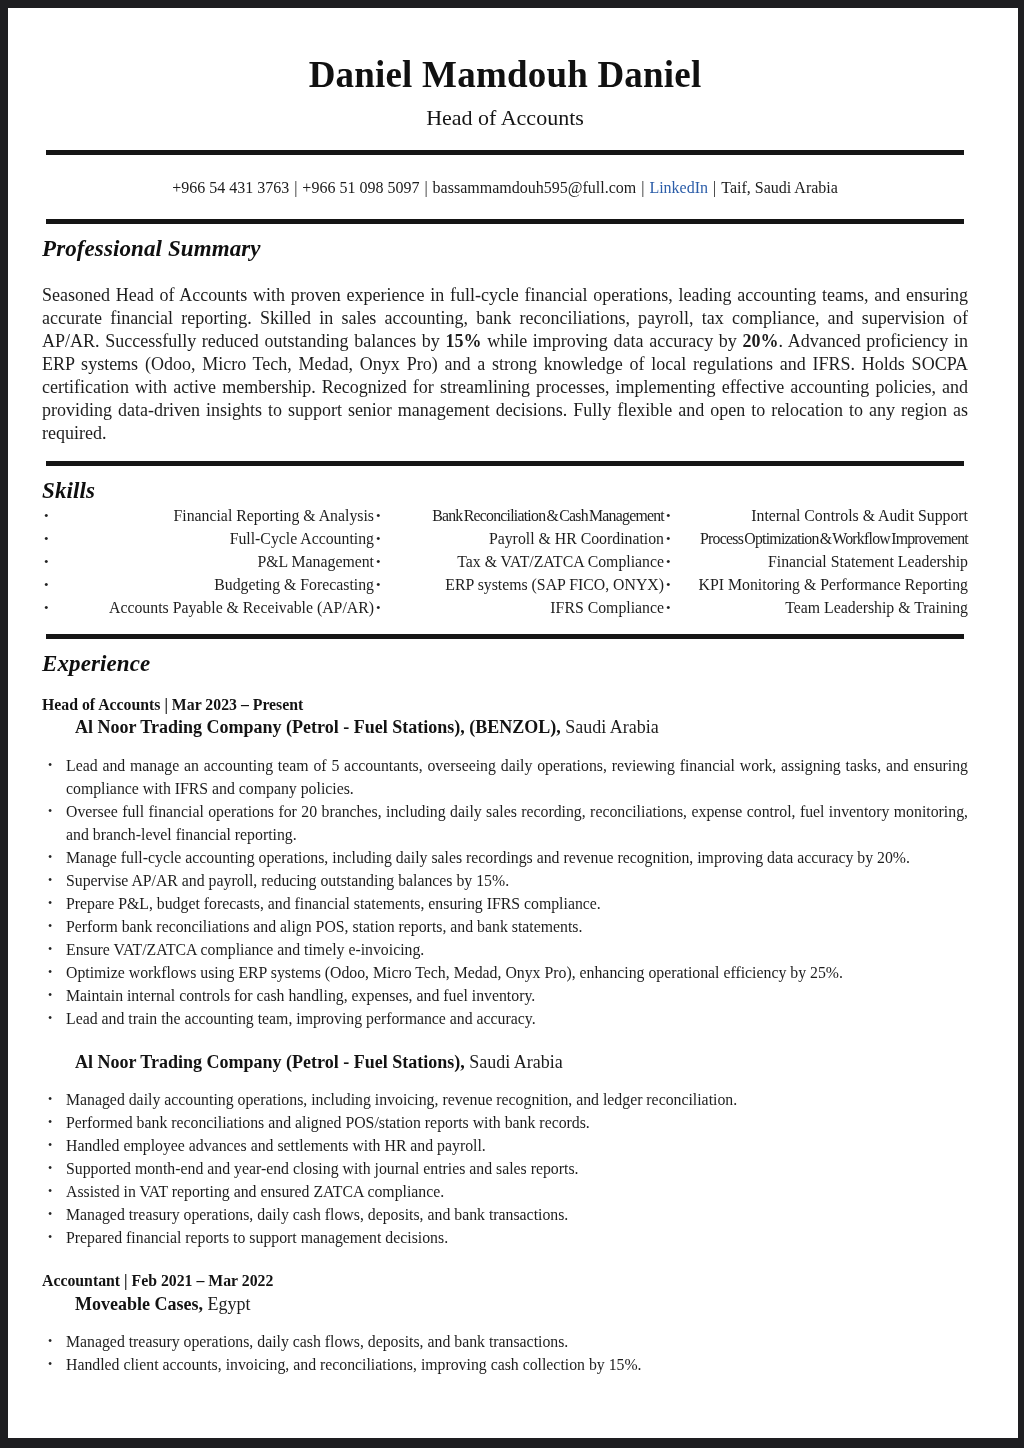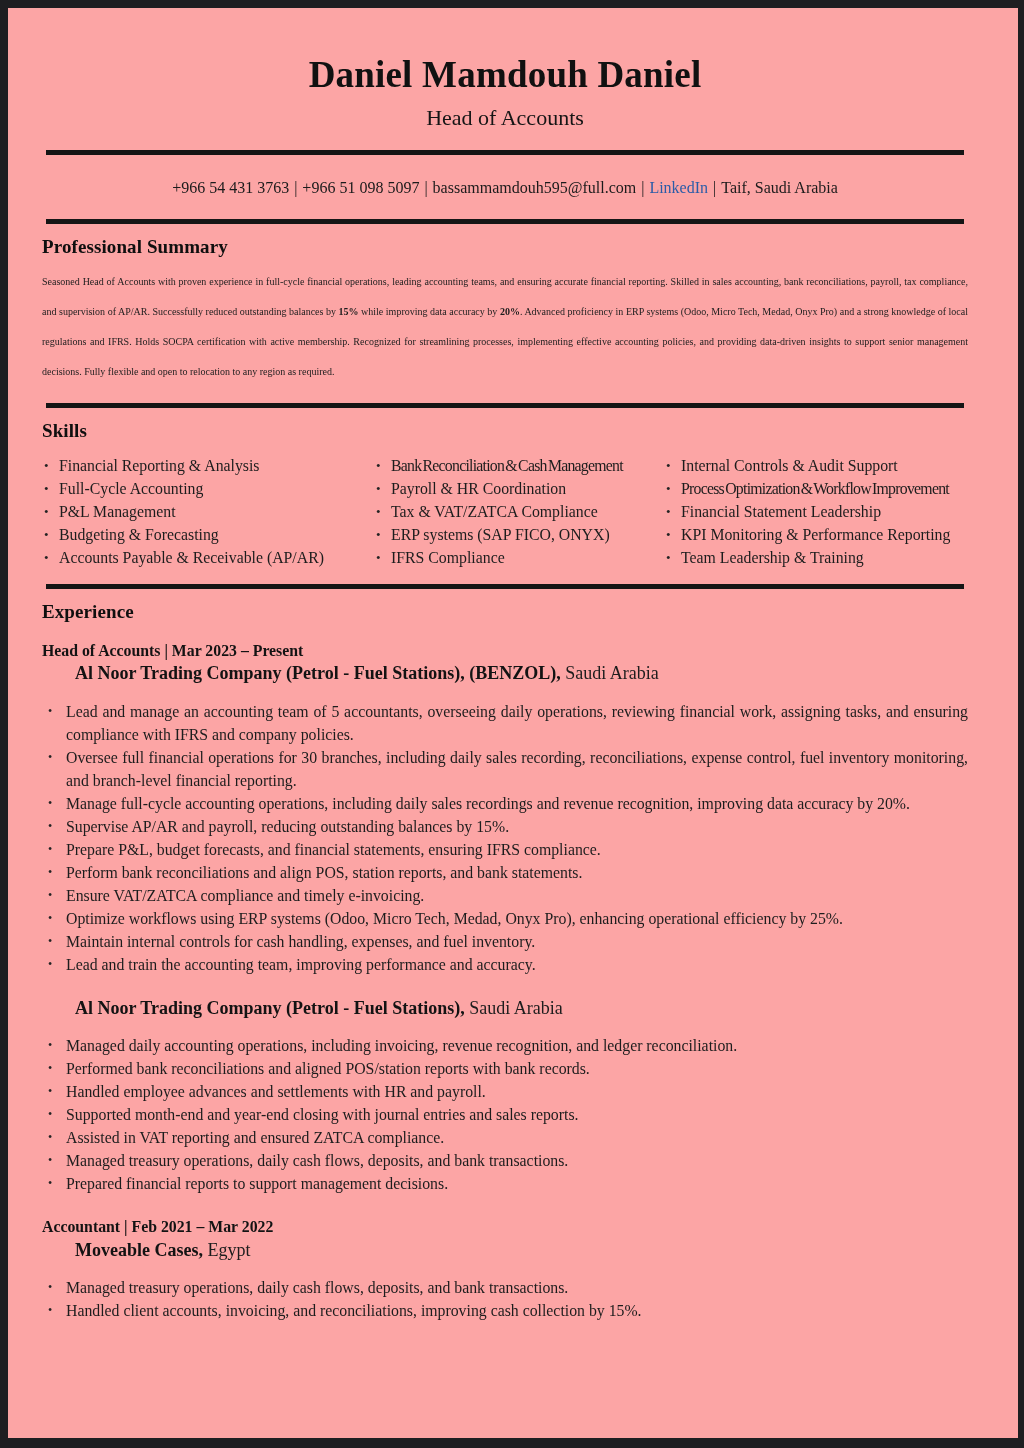"Daniel Mamdouh Daniel" .page { background: #fca5a5 -> #ffffff }
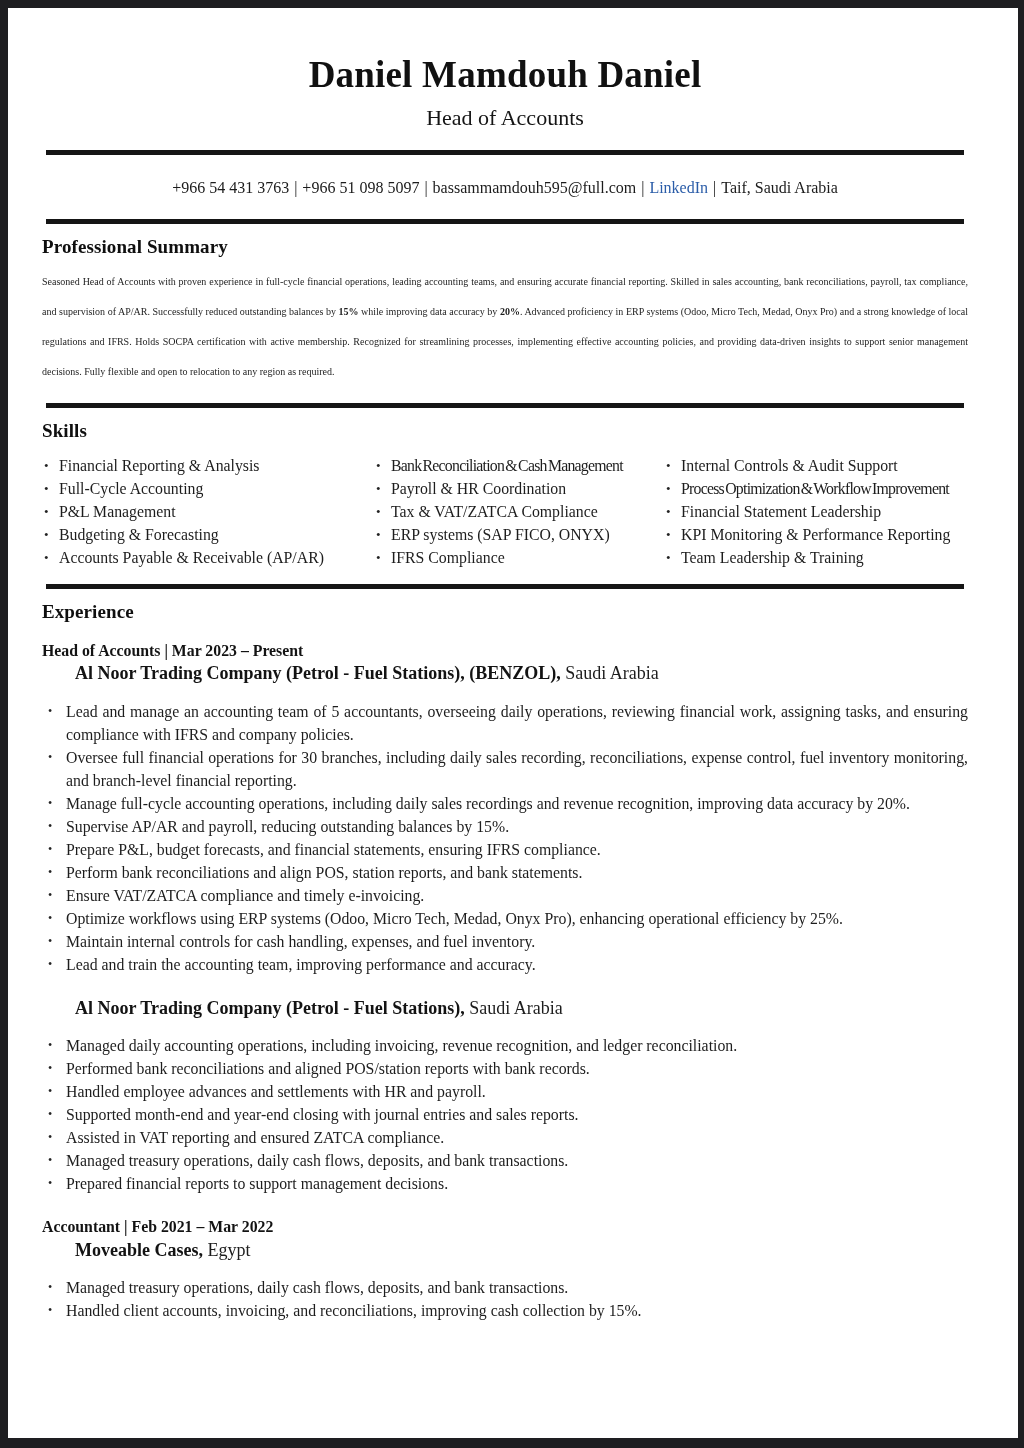"Professional Summary" h2.section { font-size: 19px -> 23px; font-style: none -> italic }
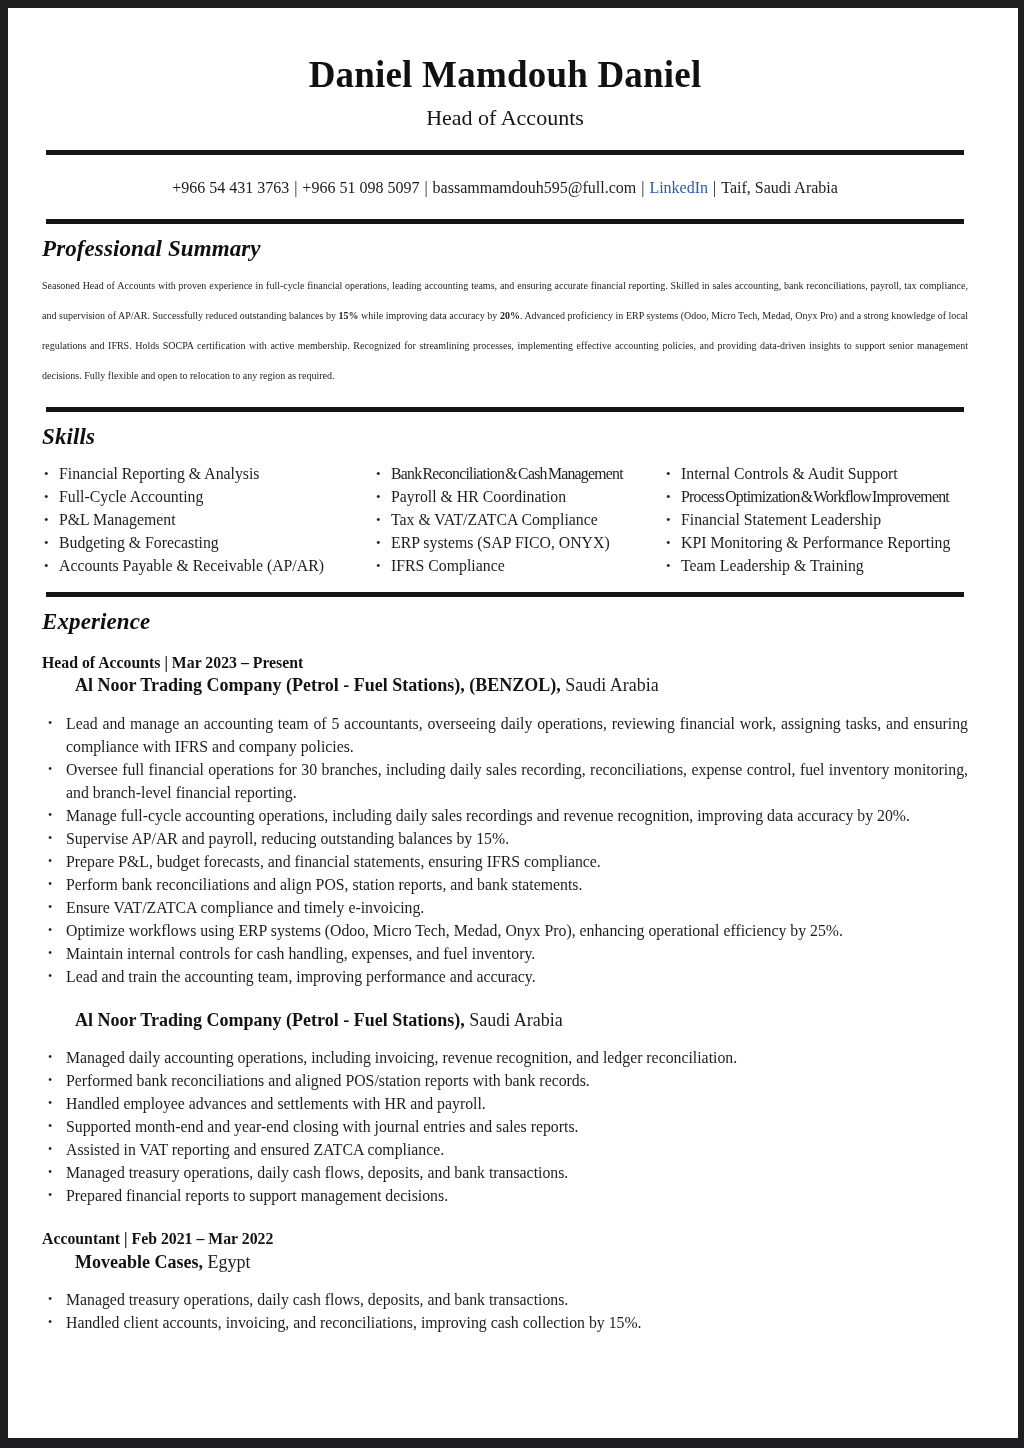"Seasoned Head of Accounts with" .summary { font-size: 10px -> 18px; line-height: 30px -> 23px; margin-top: 9px -> 22px }
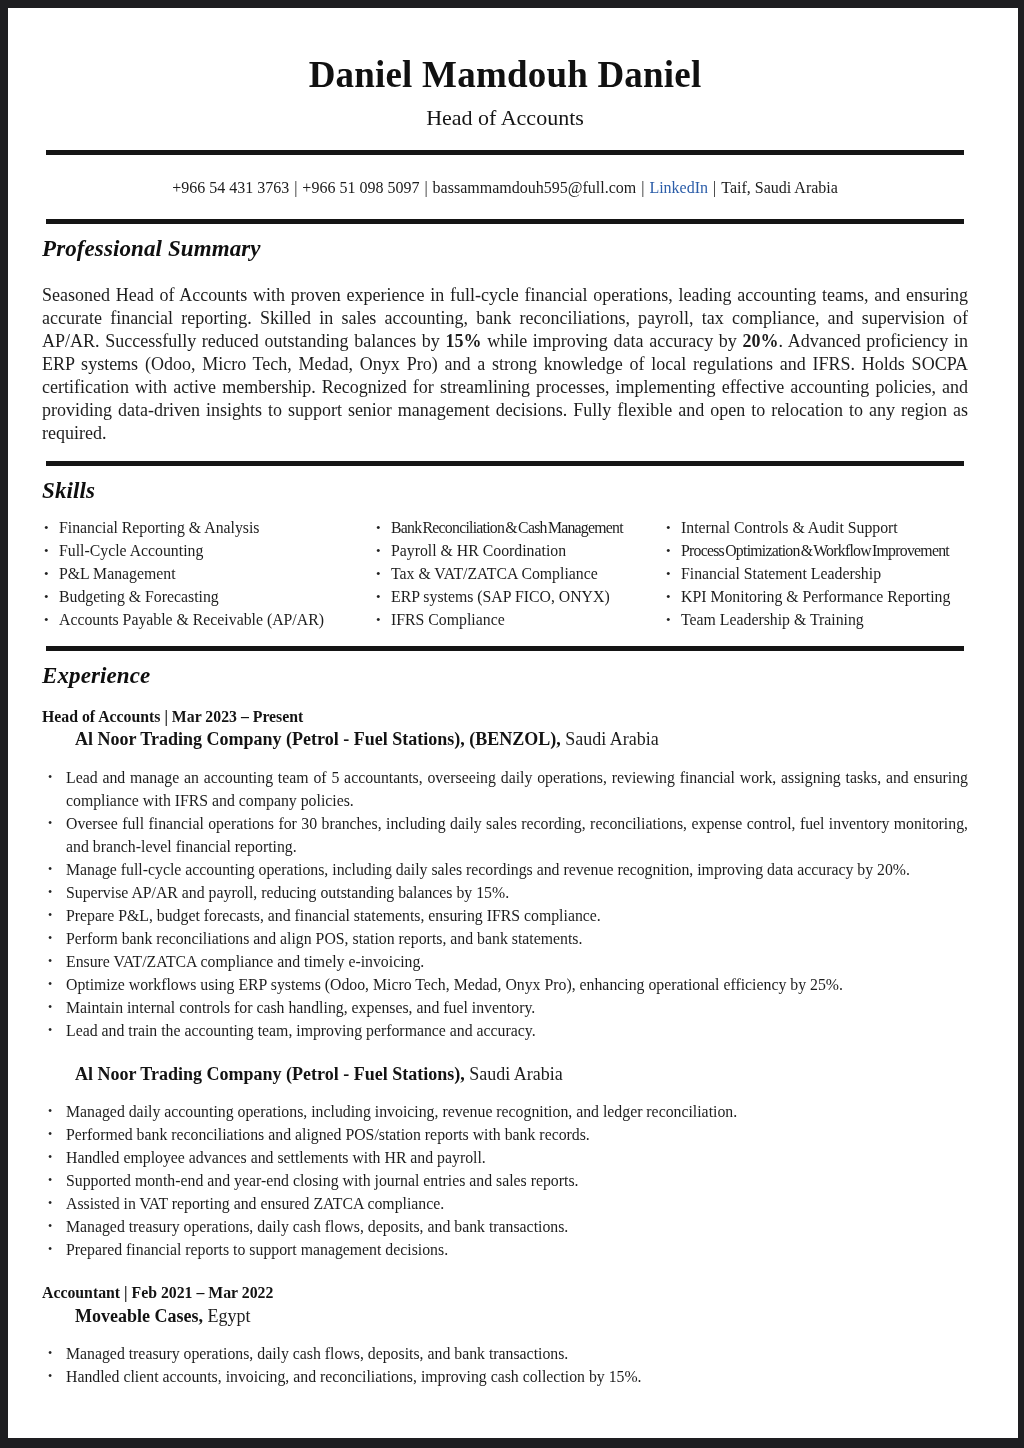"Financial Reporting & Analysis" .skills { margin-top: 12px -> none; text-align: none -> right }
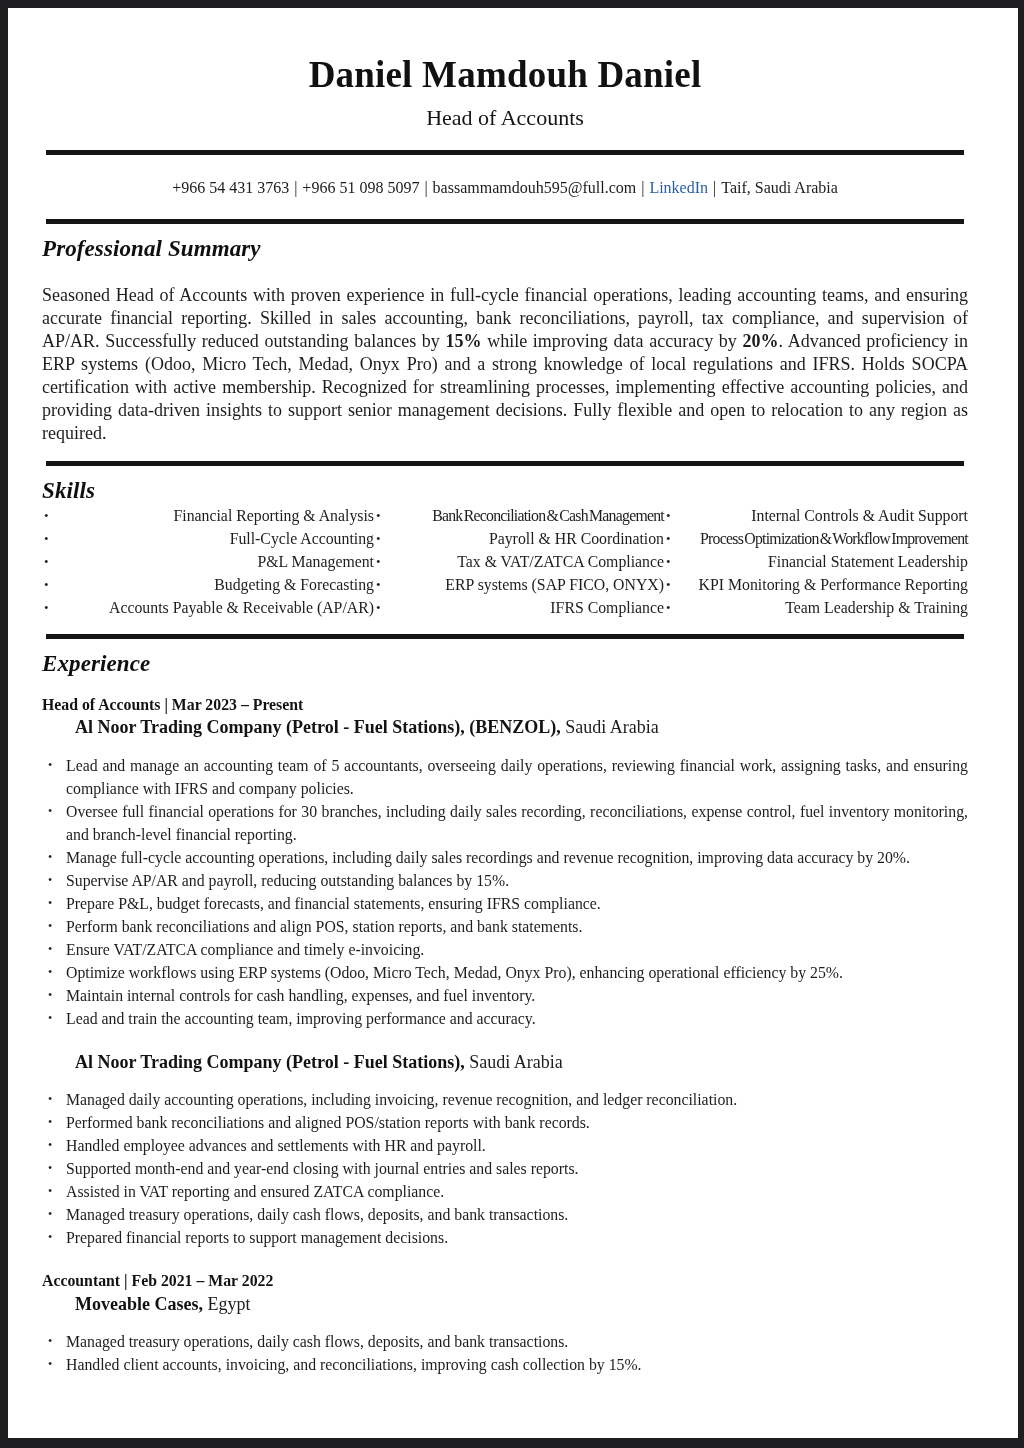"Oversee full financial operations for" li { text: 30 -> 20 }
